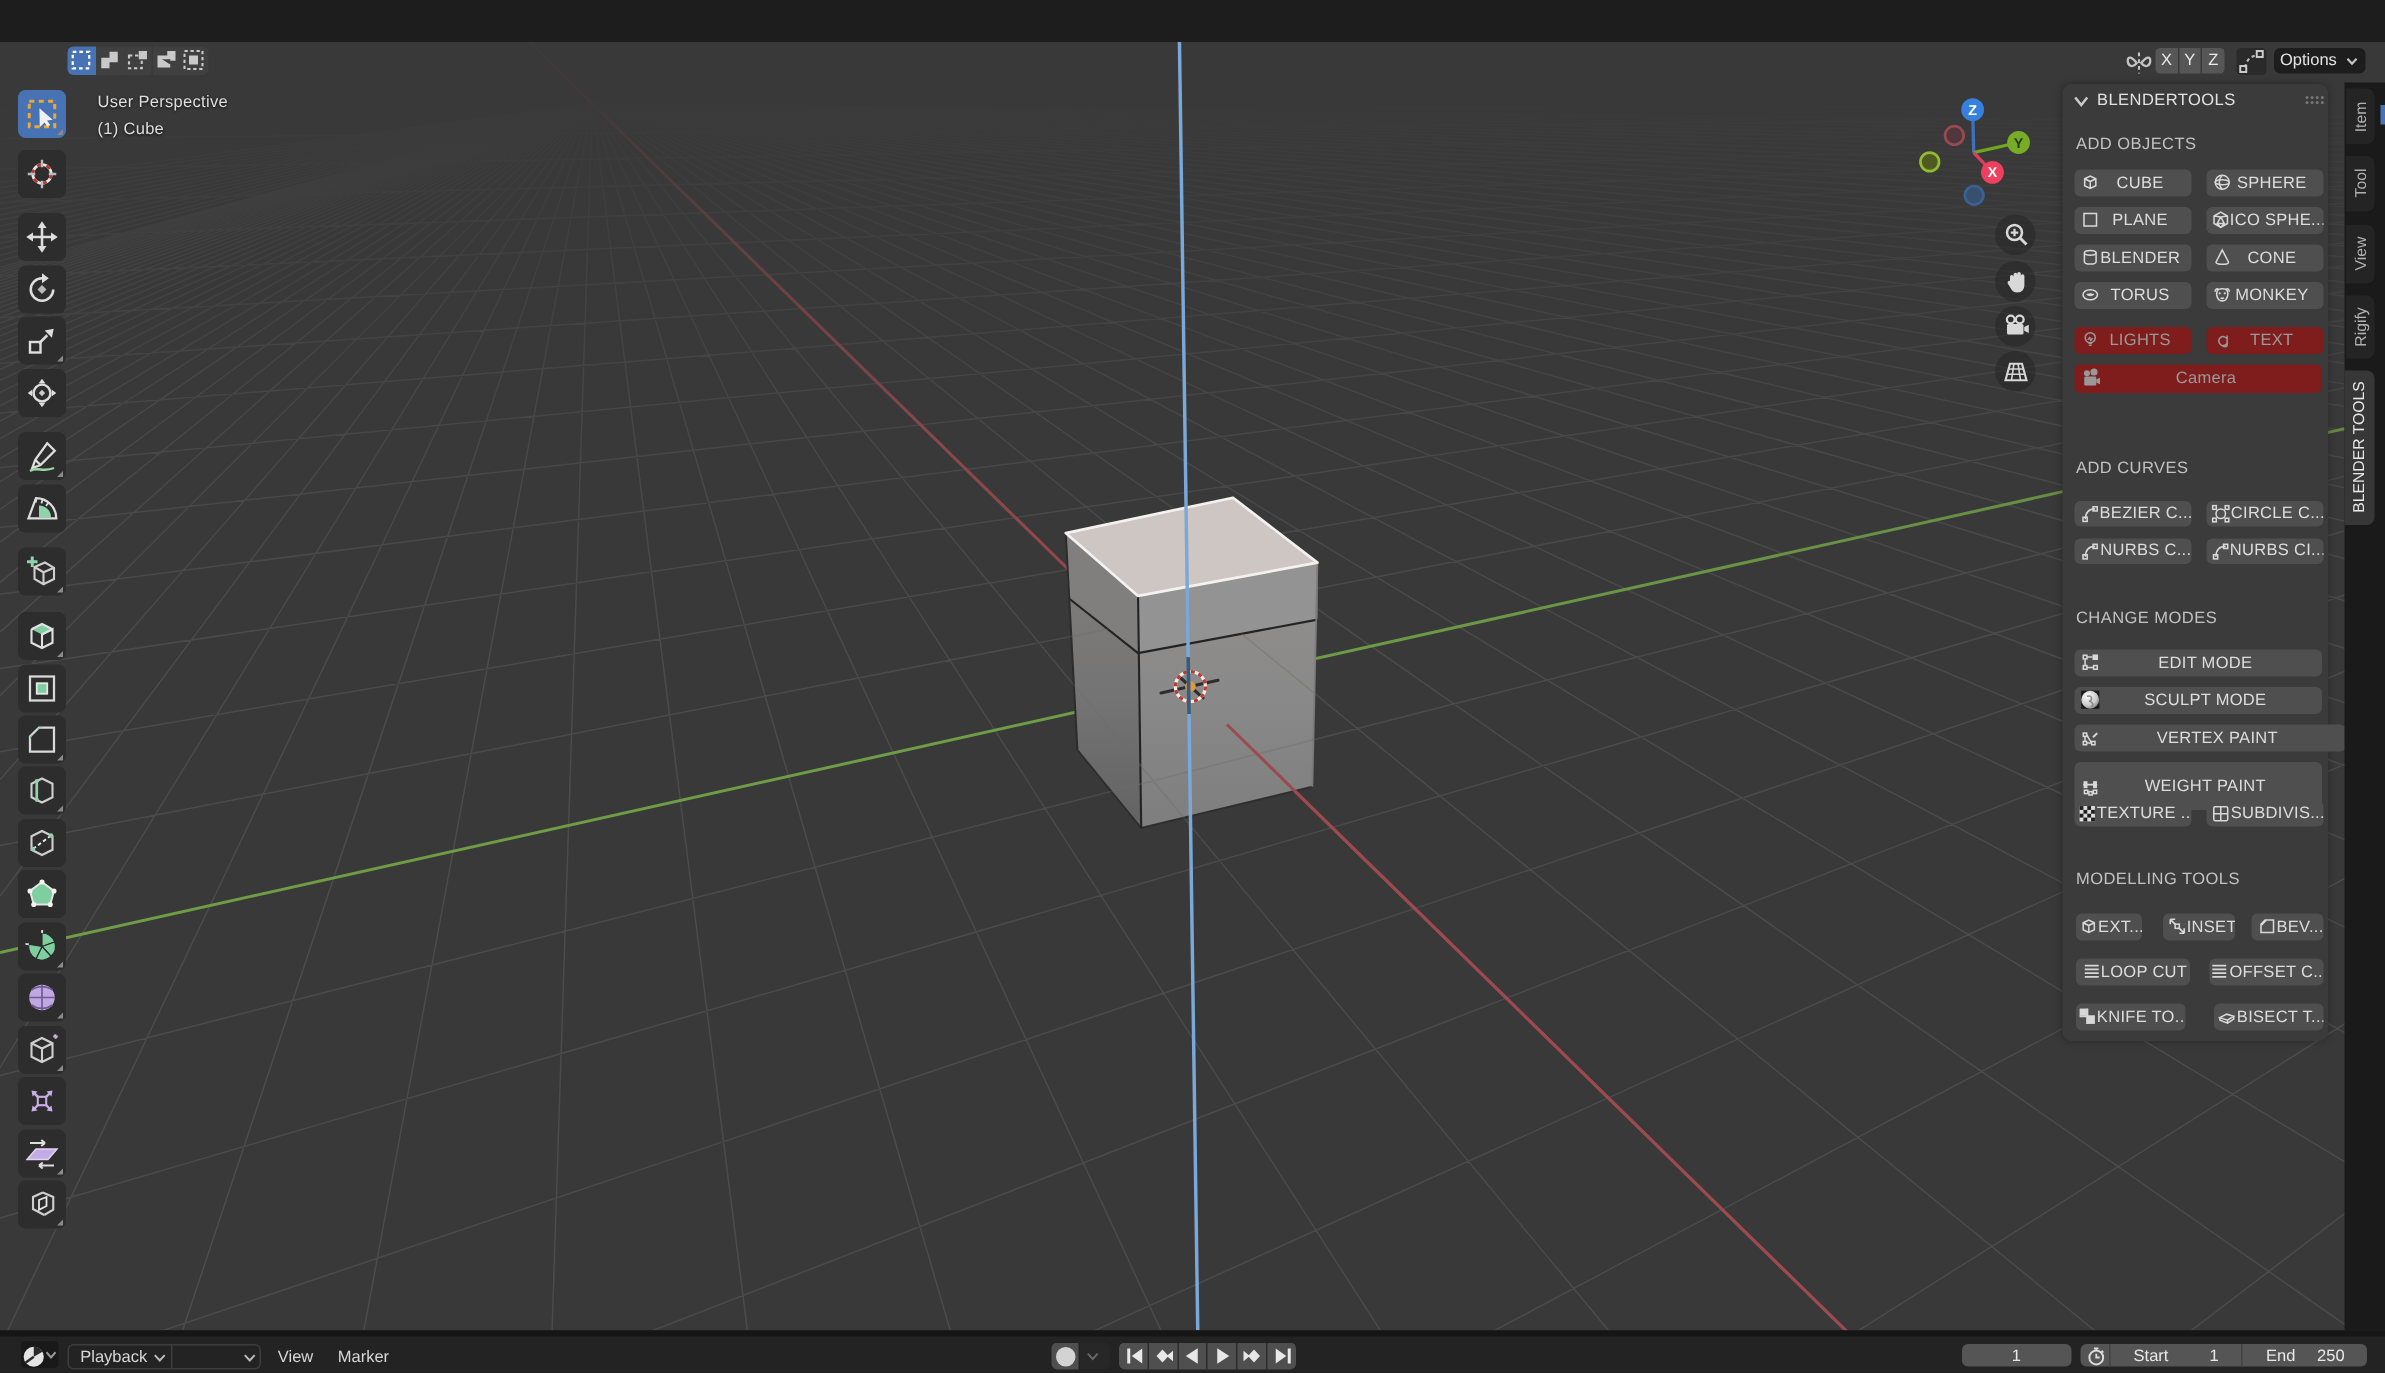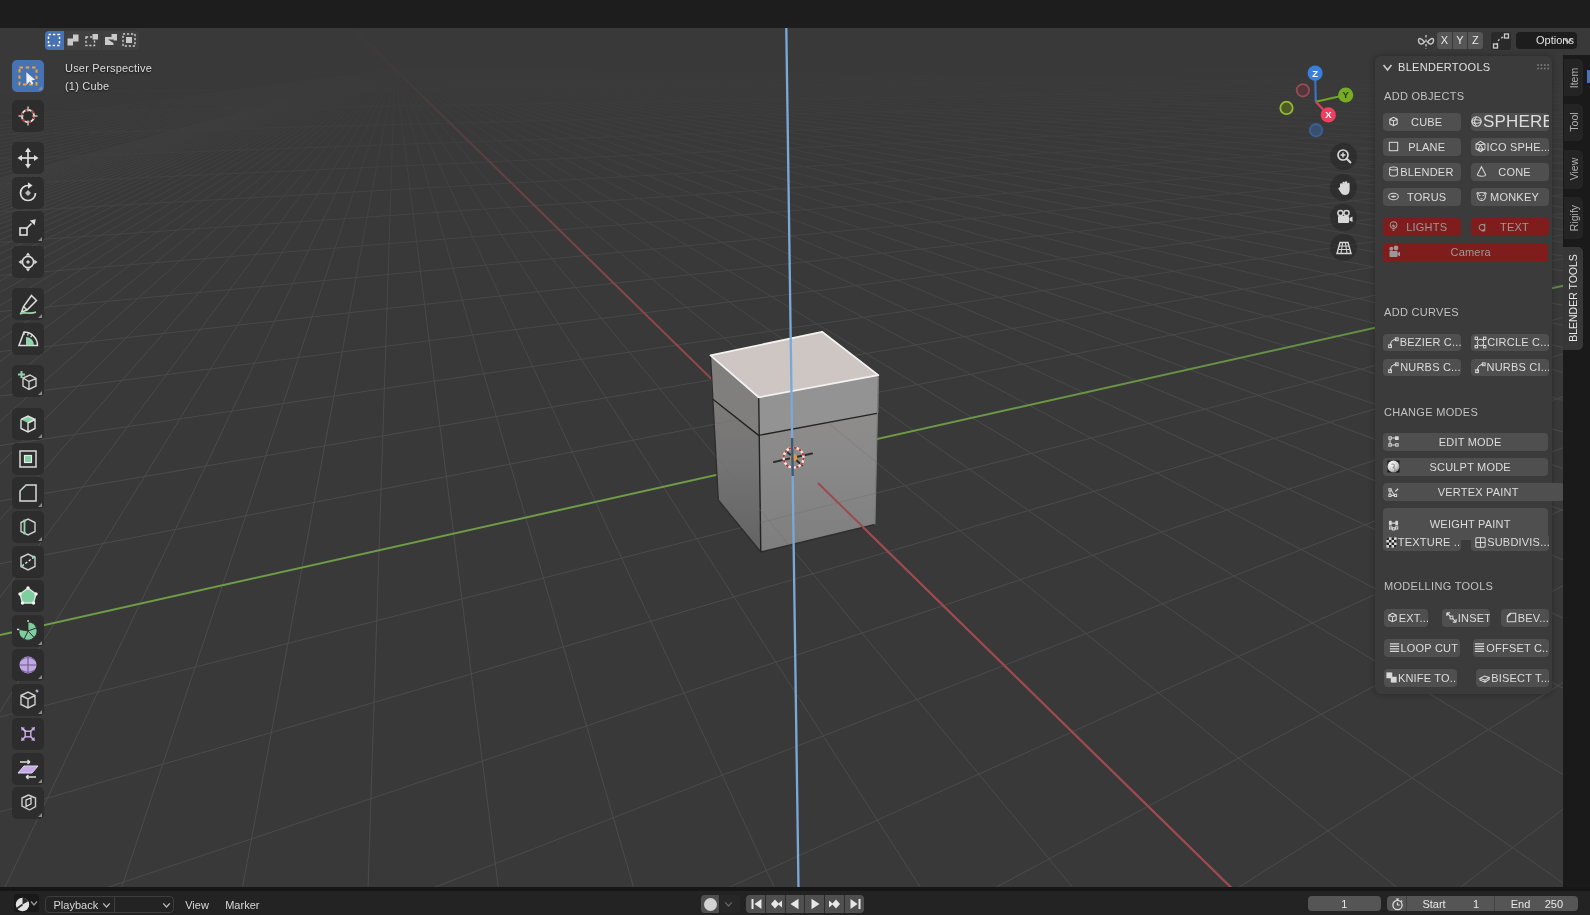"Options" div.abs { padding-left: 20px -> 4px }
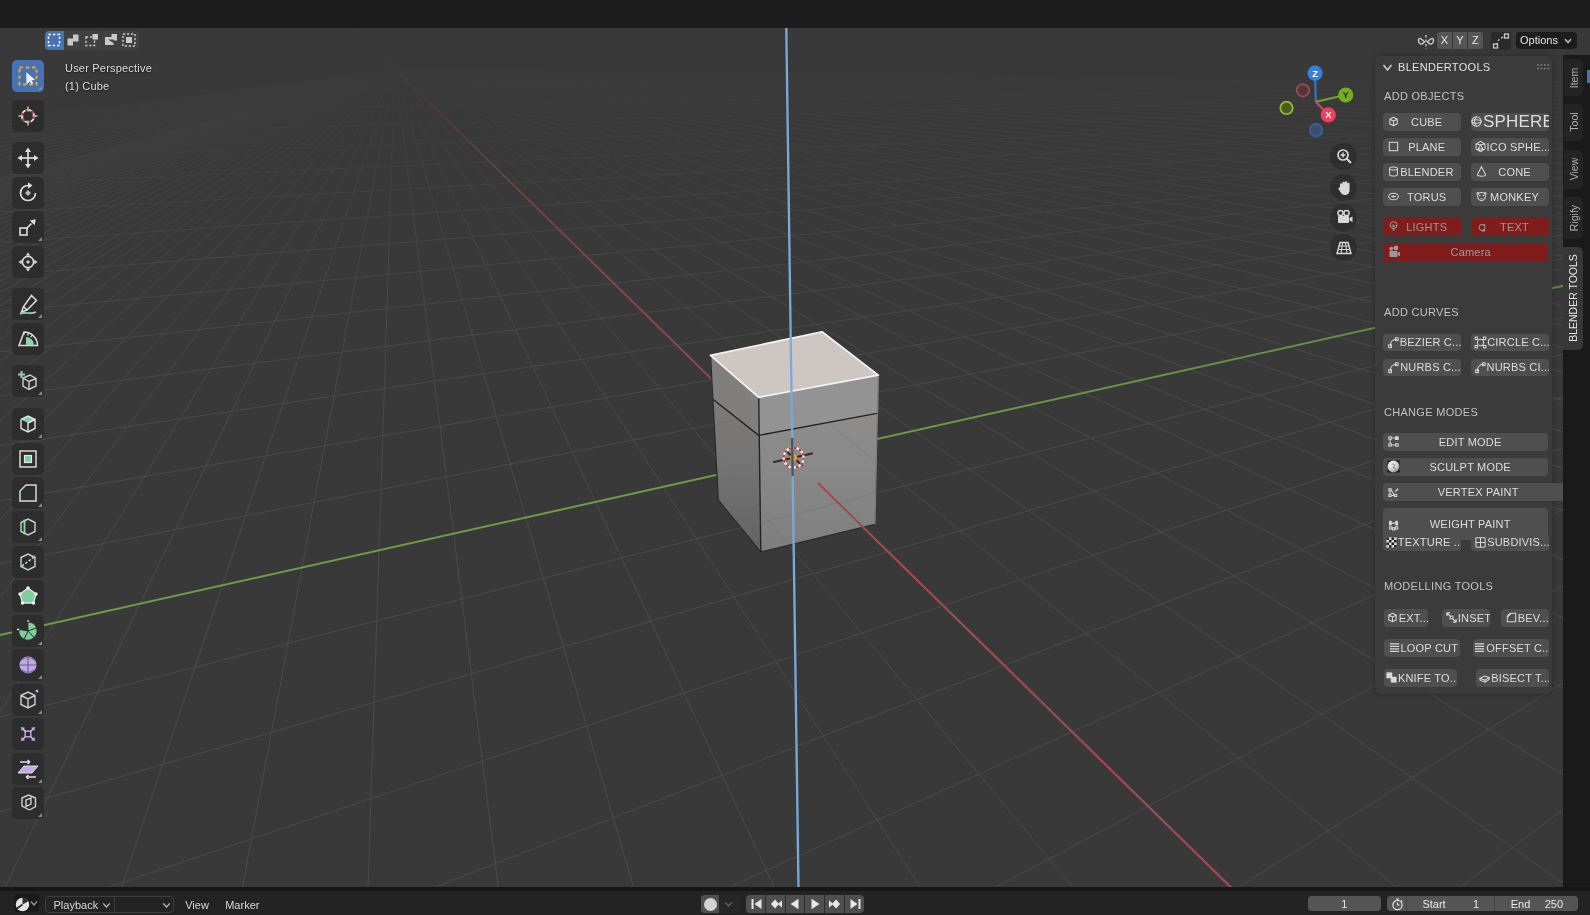"SPHERE" div.pbtn { font-size: 17px -> 11px }
